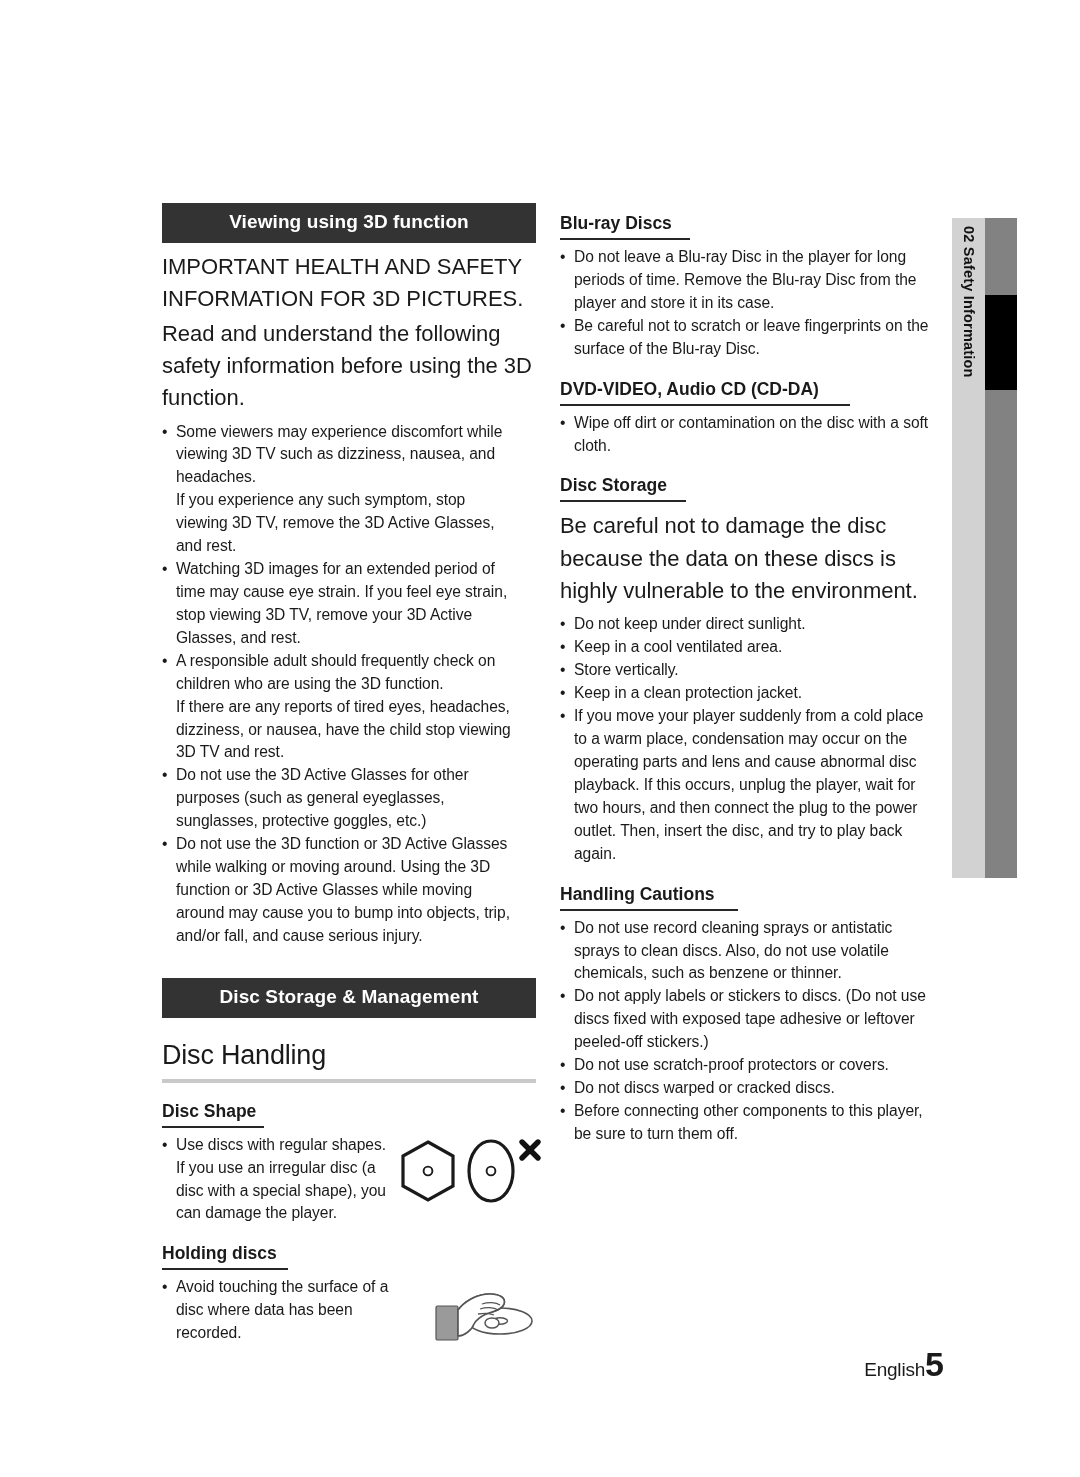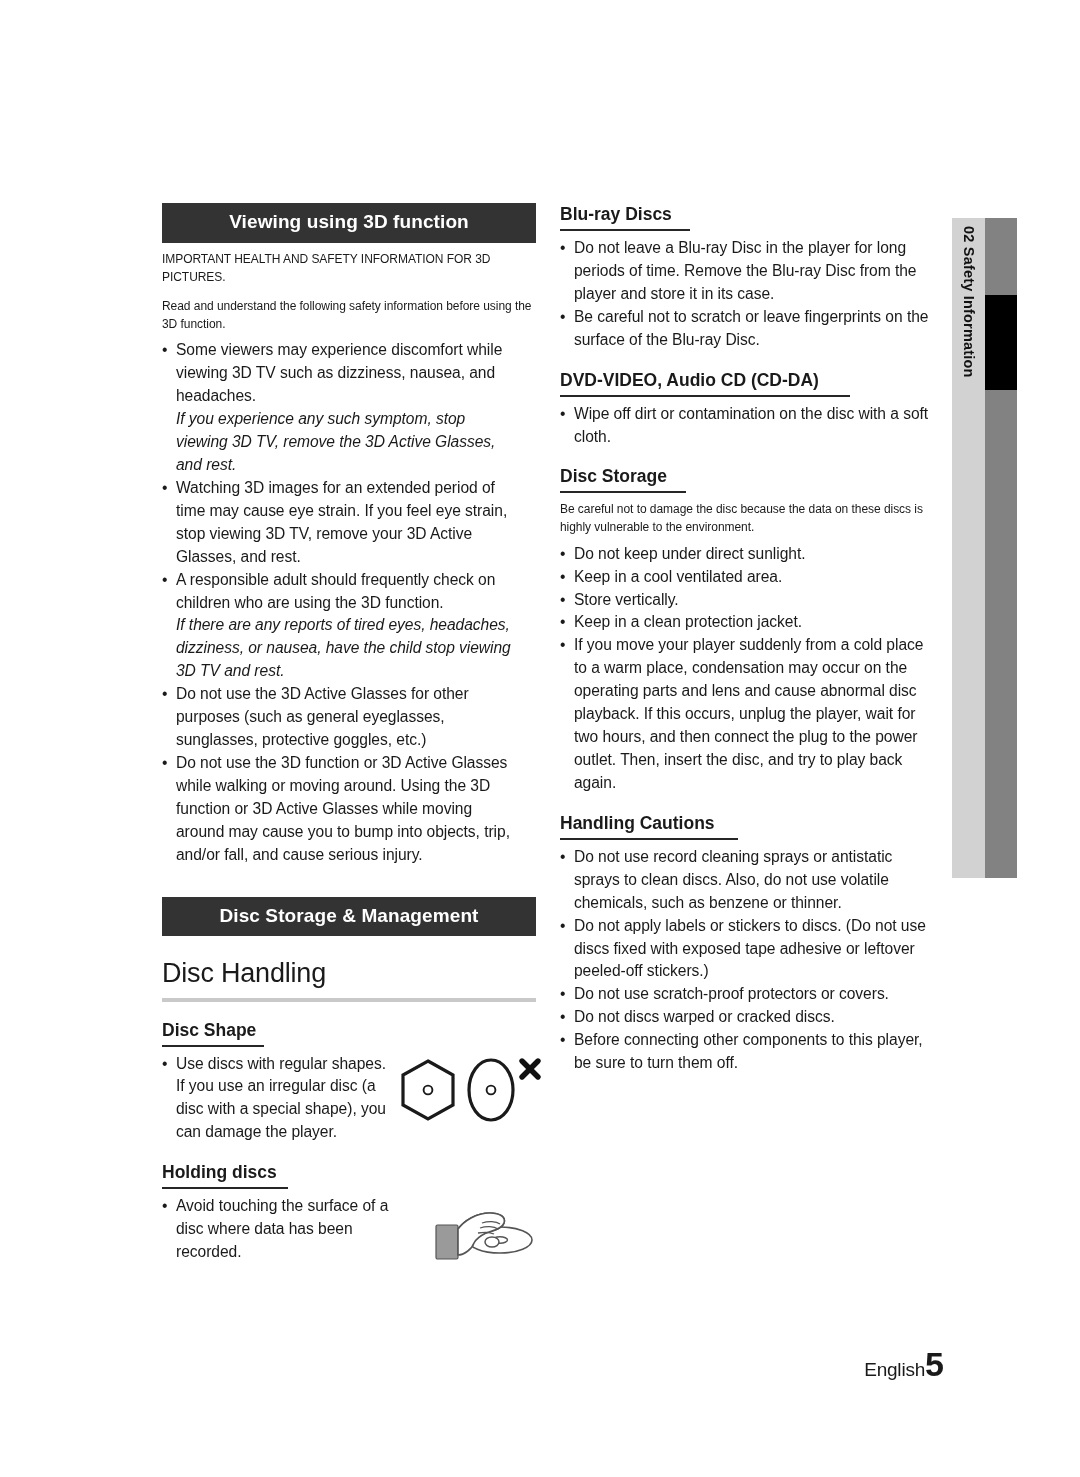"Blu-ray Discs" div.sub-heading { margin-top: 3px -> 12px }
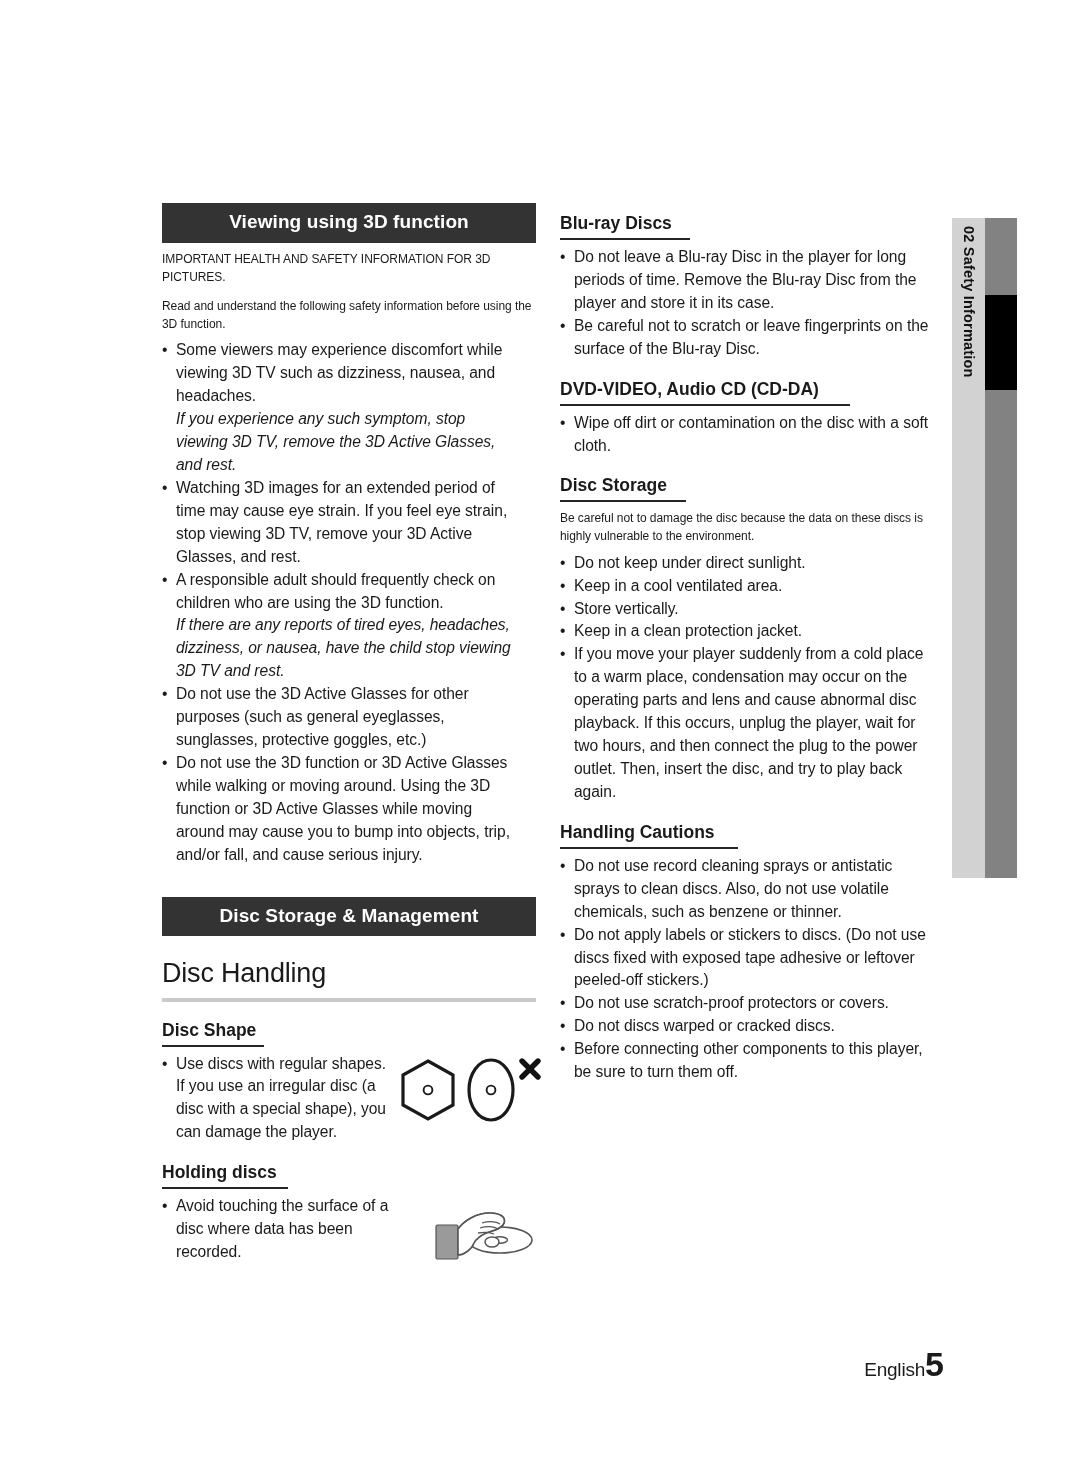"IMPORTANT HEALTH AND SAFETY INFORMATION" .para { font-size: 12px -> 22px }
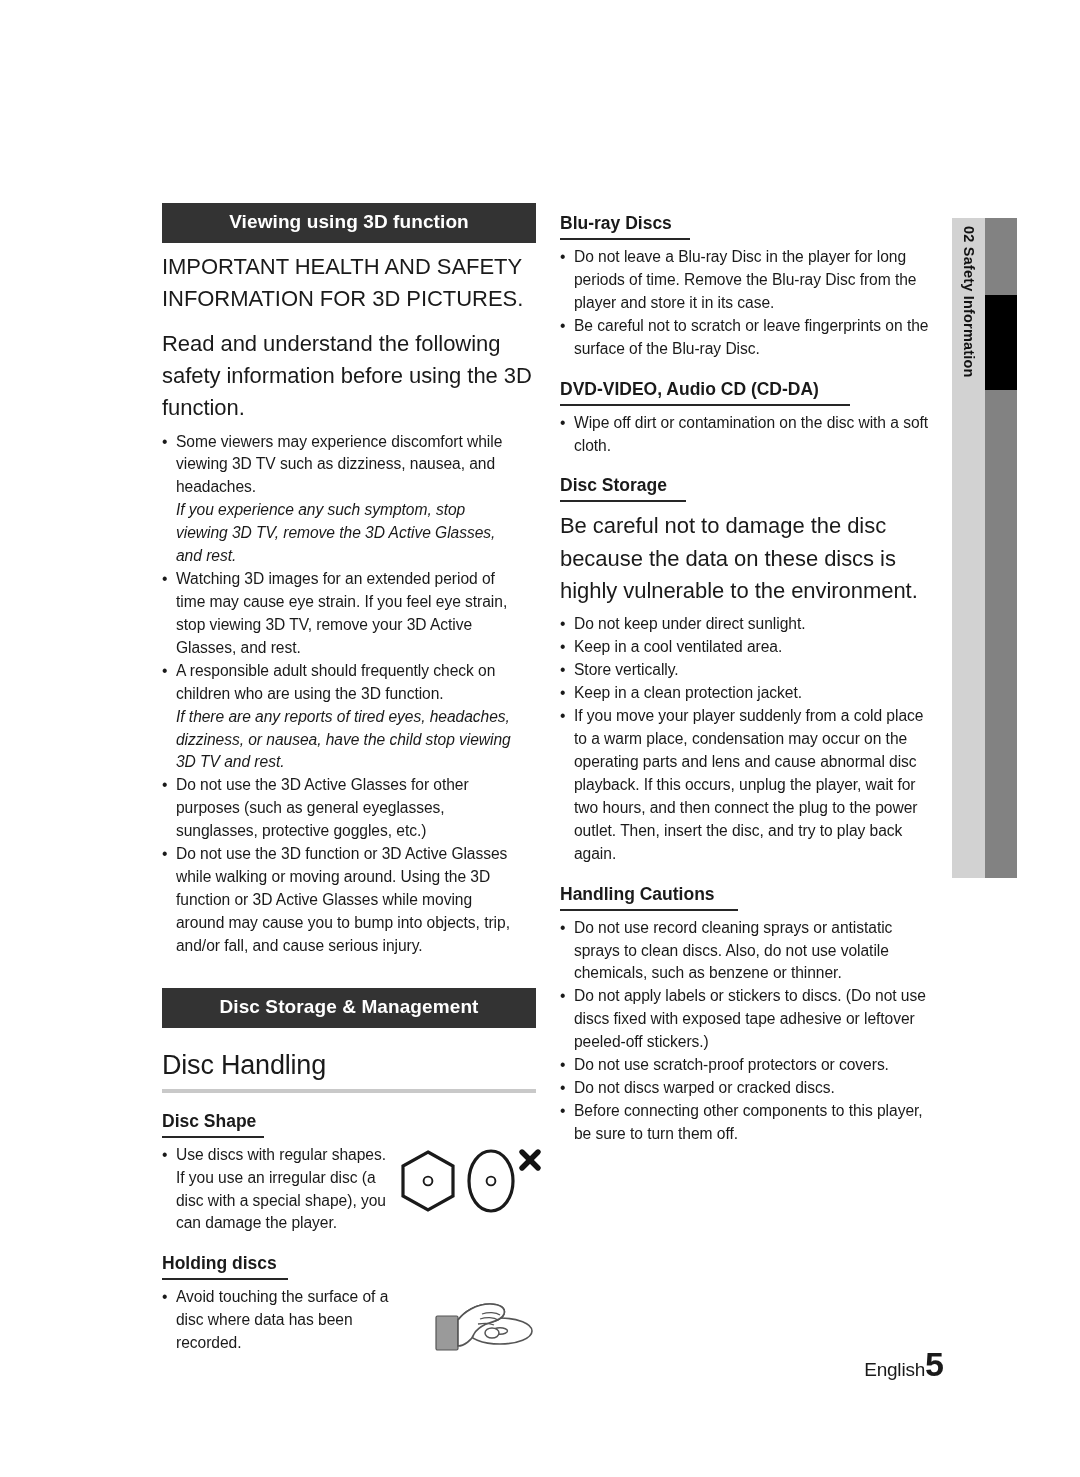"Read and understand the following" .para.tight { margin-top: 12px -> 2px }
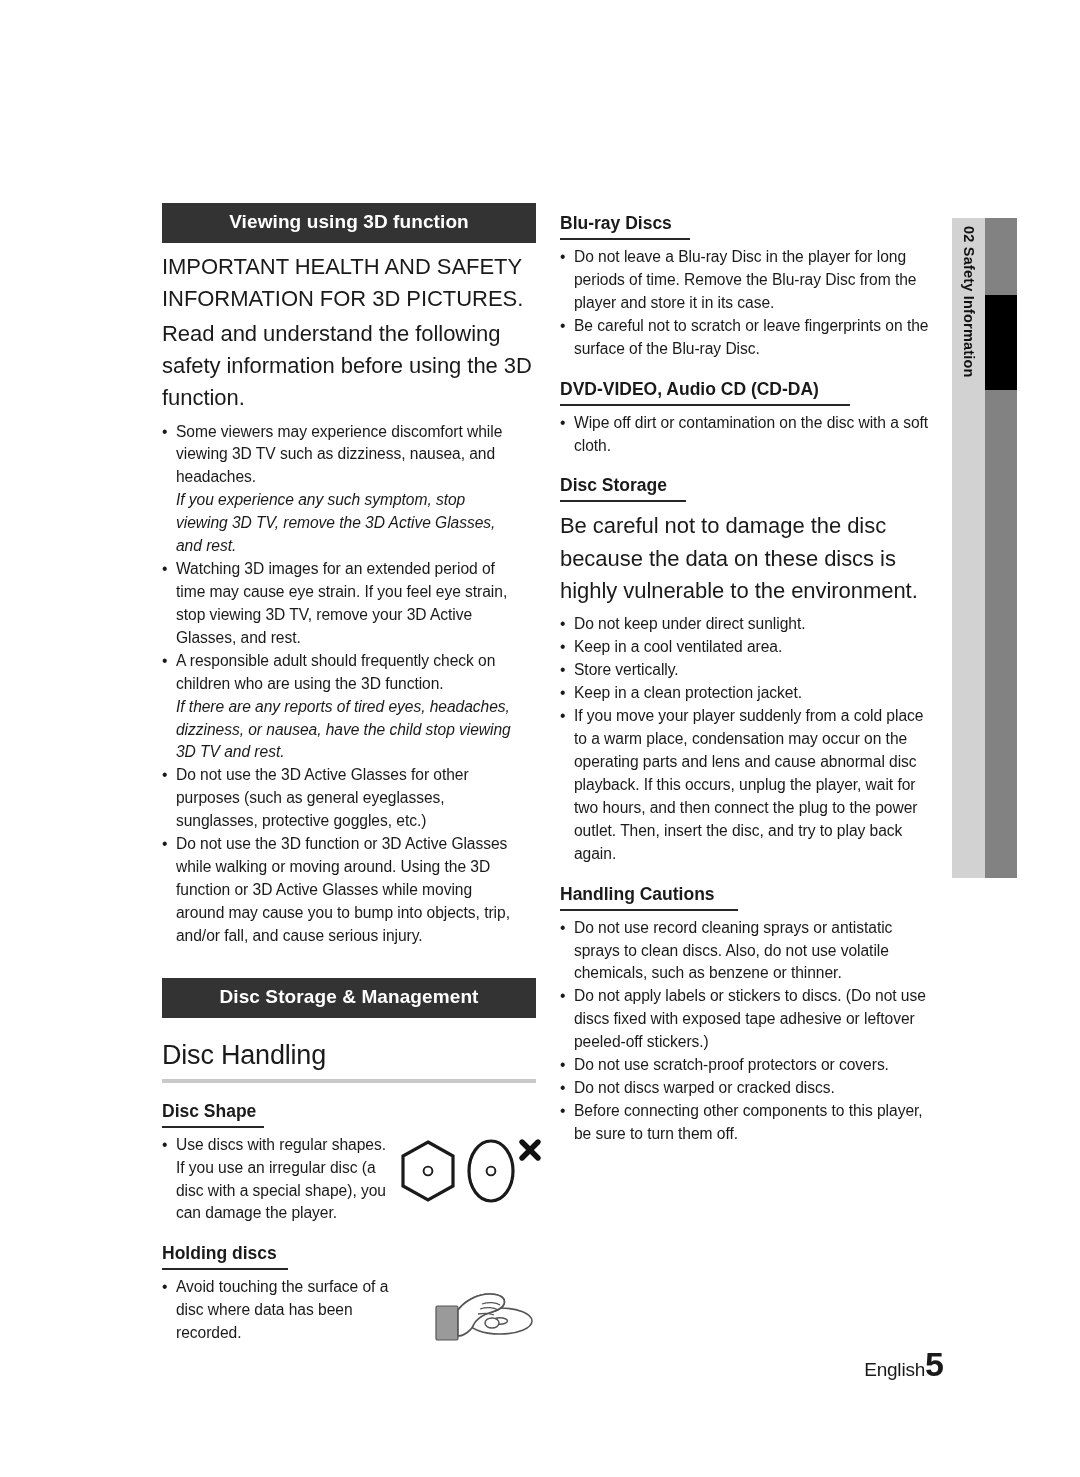"If you experience any such" ul.bullets > li.nobullet { font-style: italic -> none }
